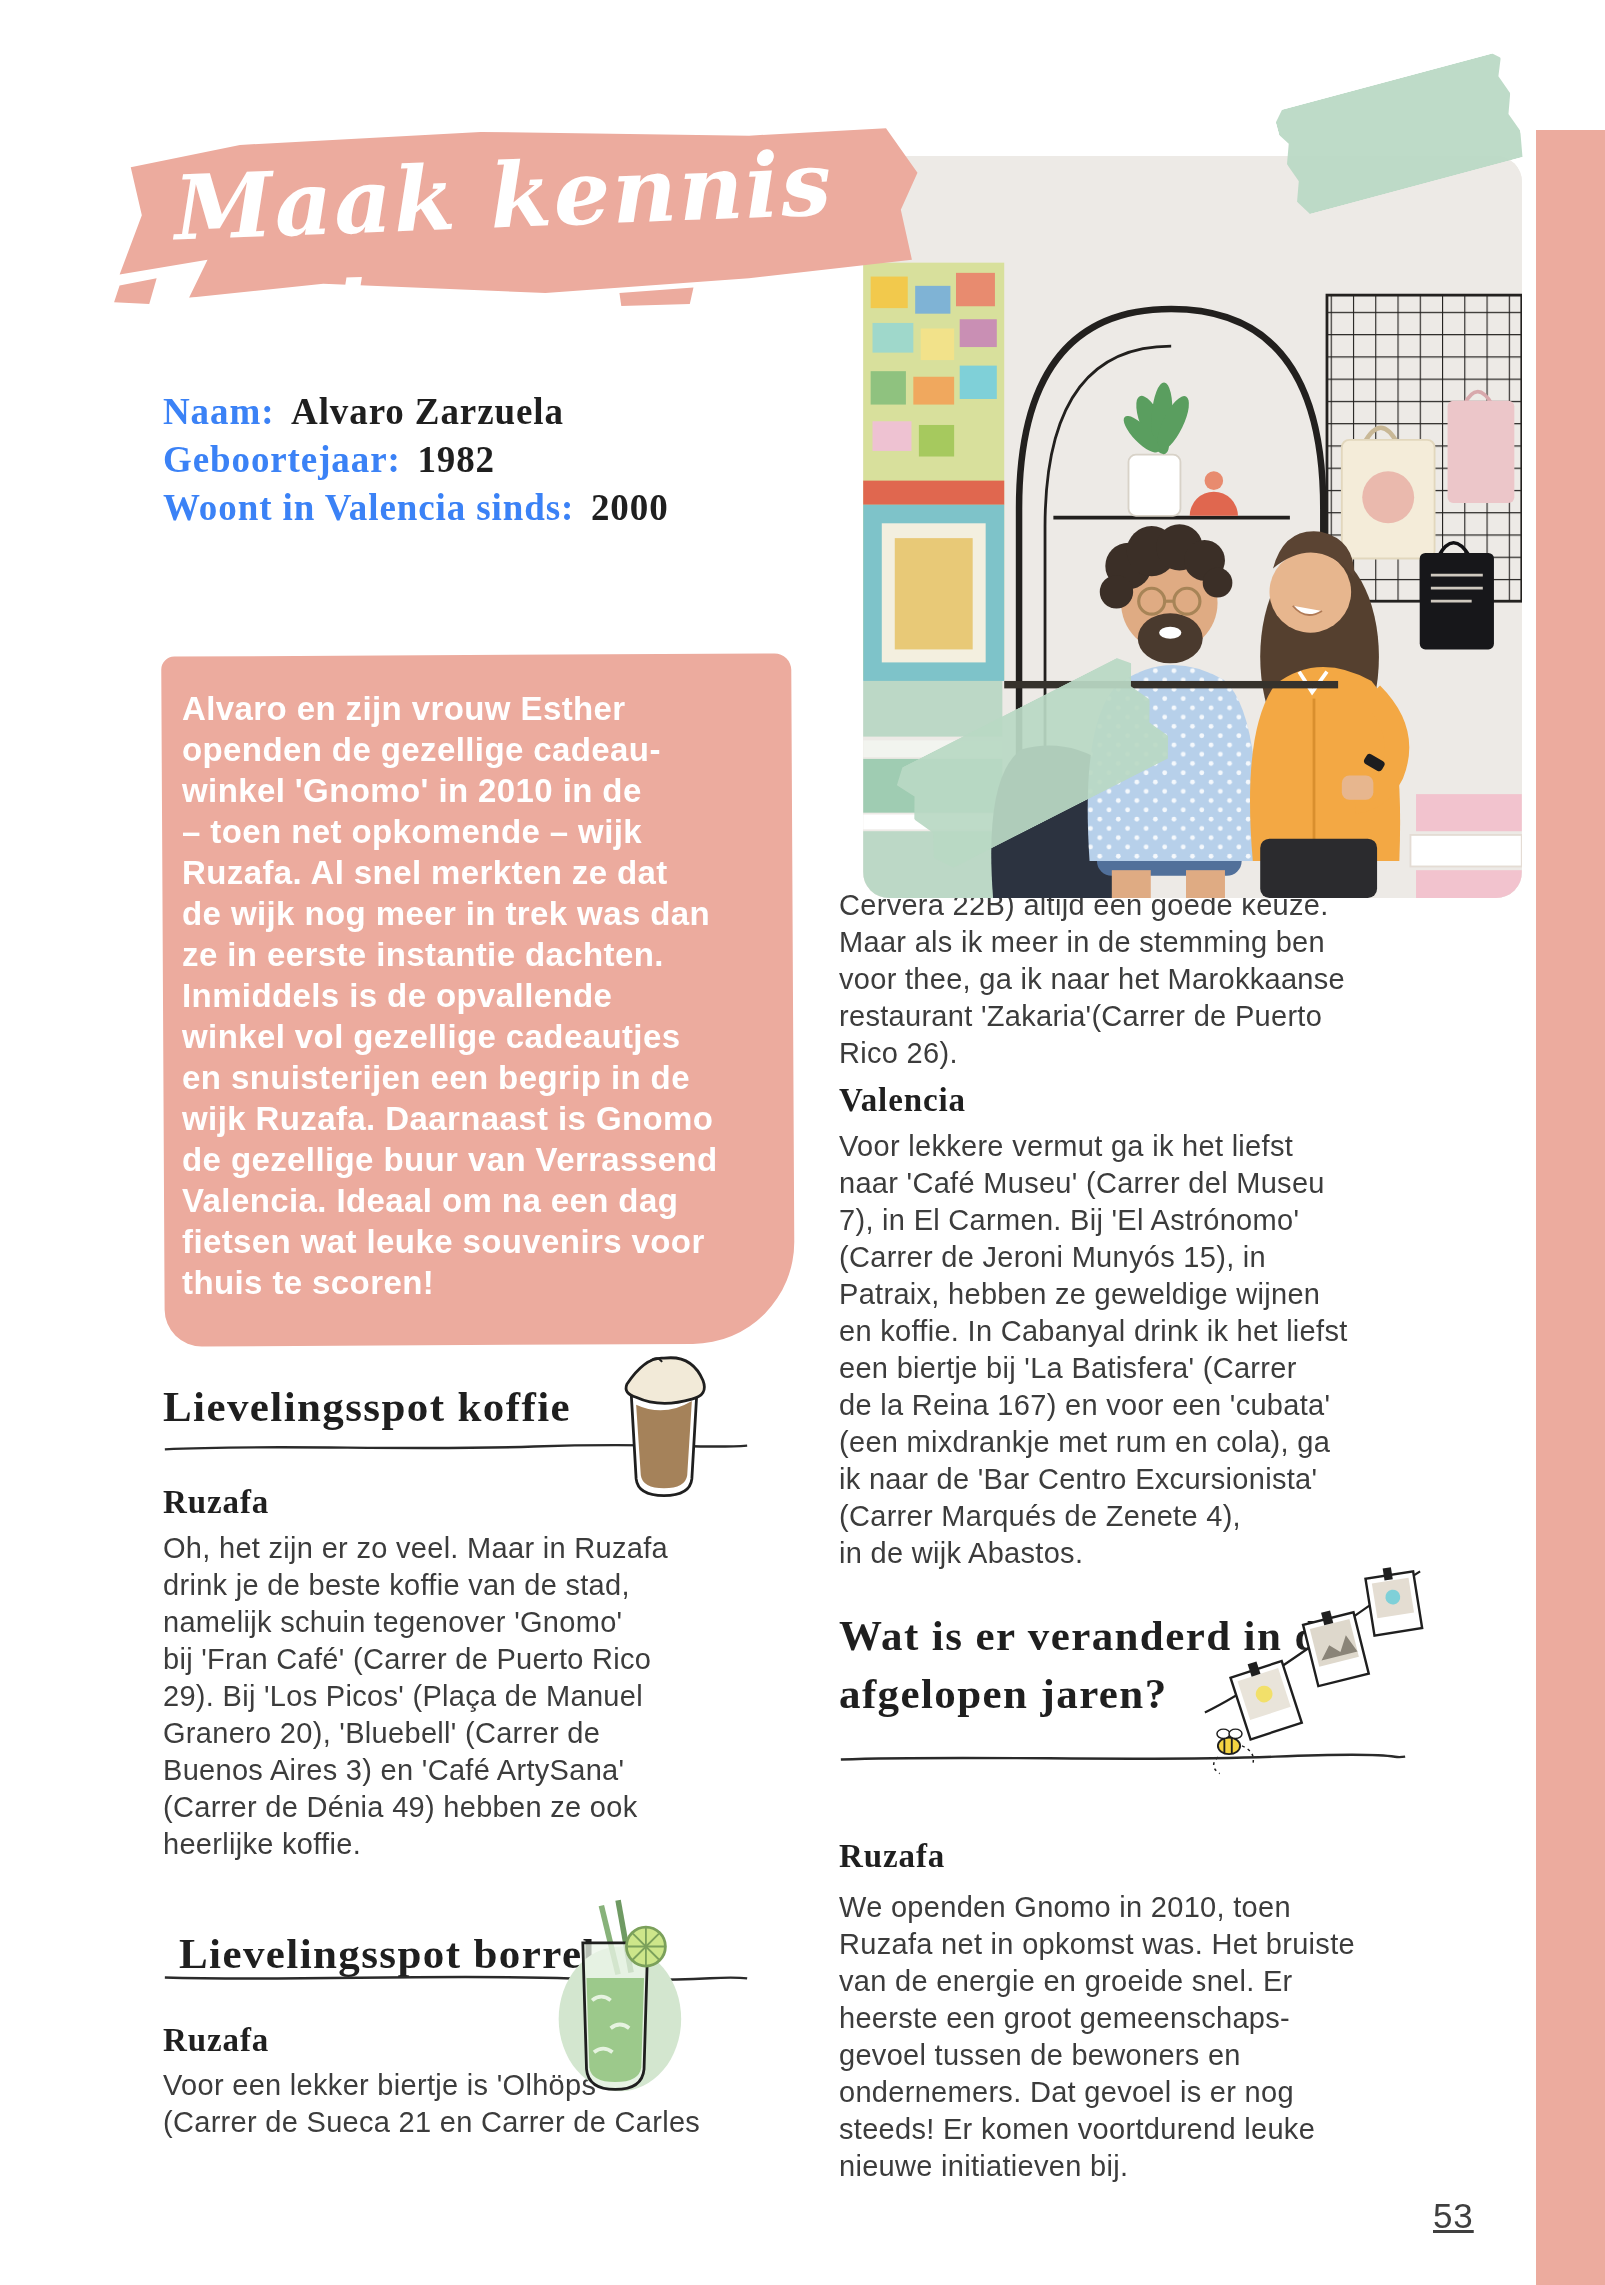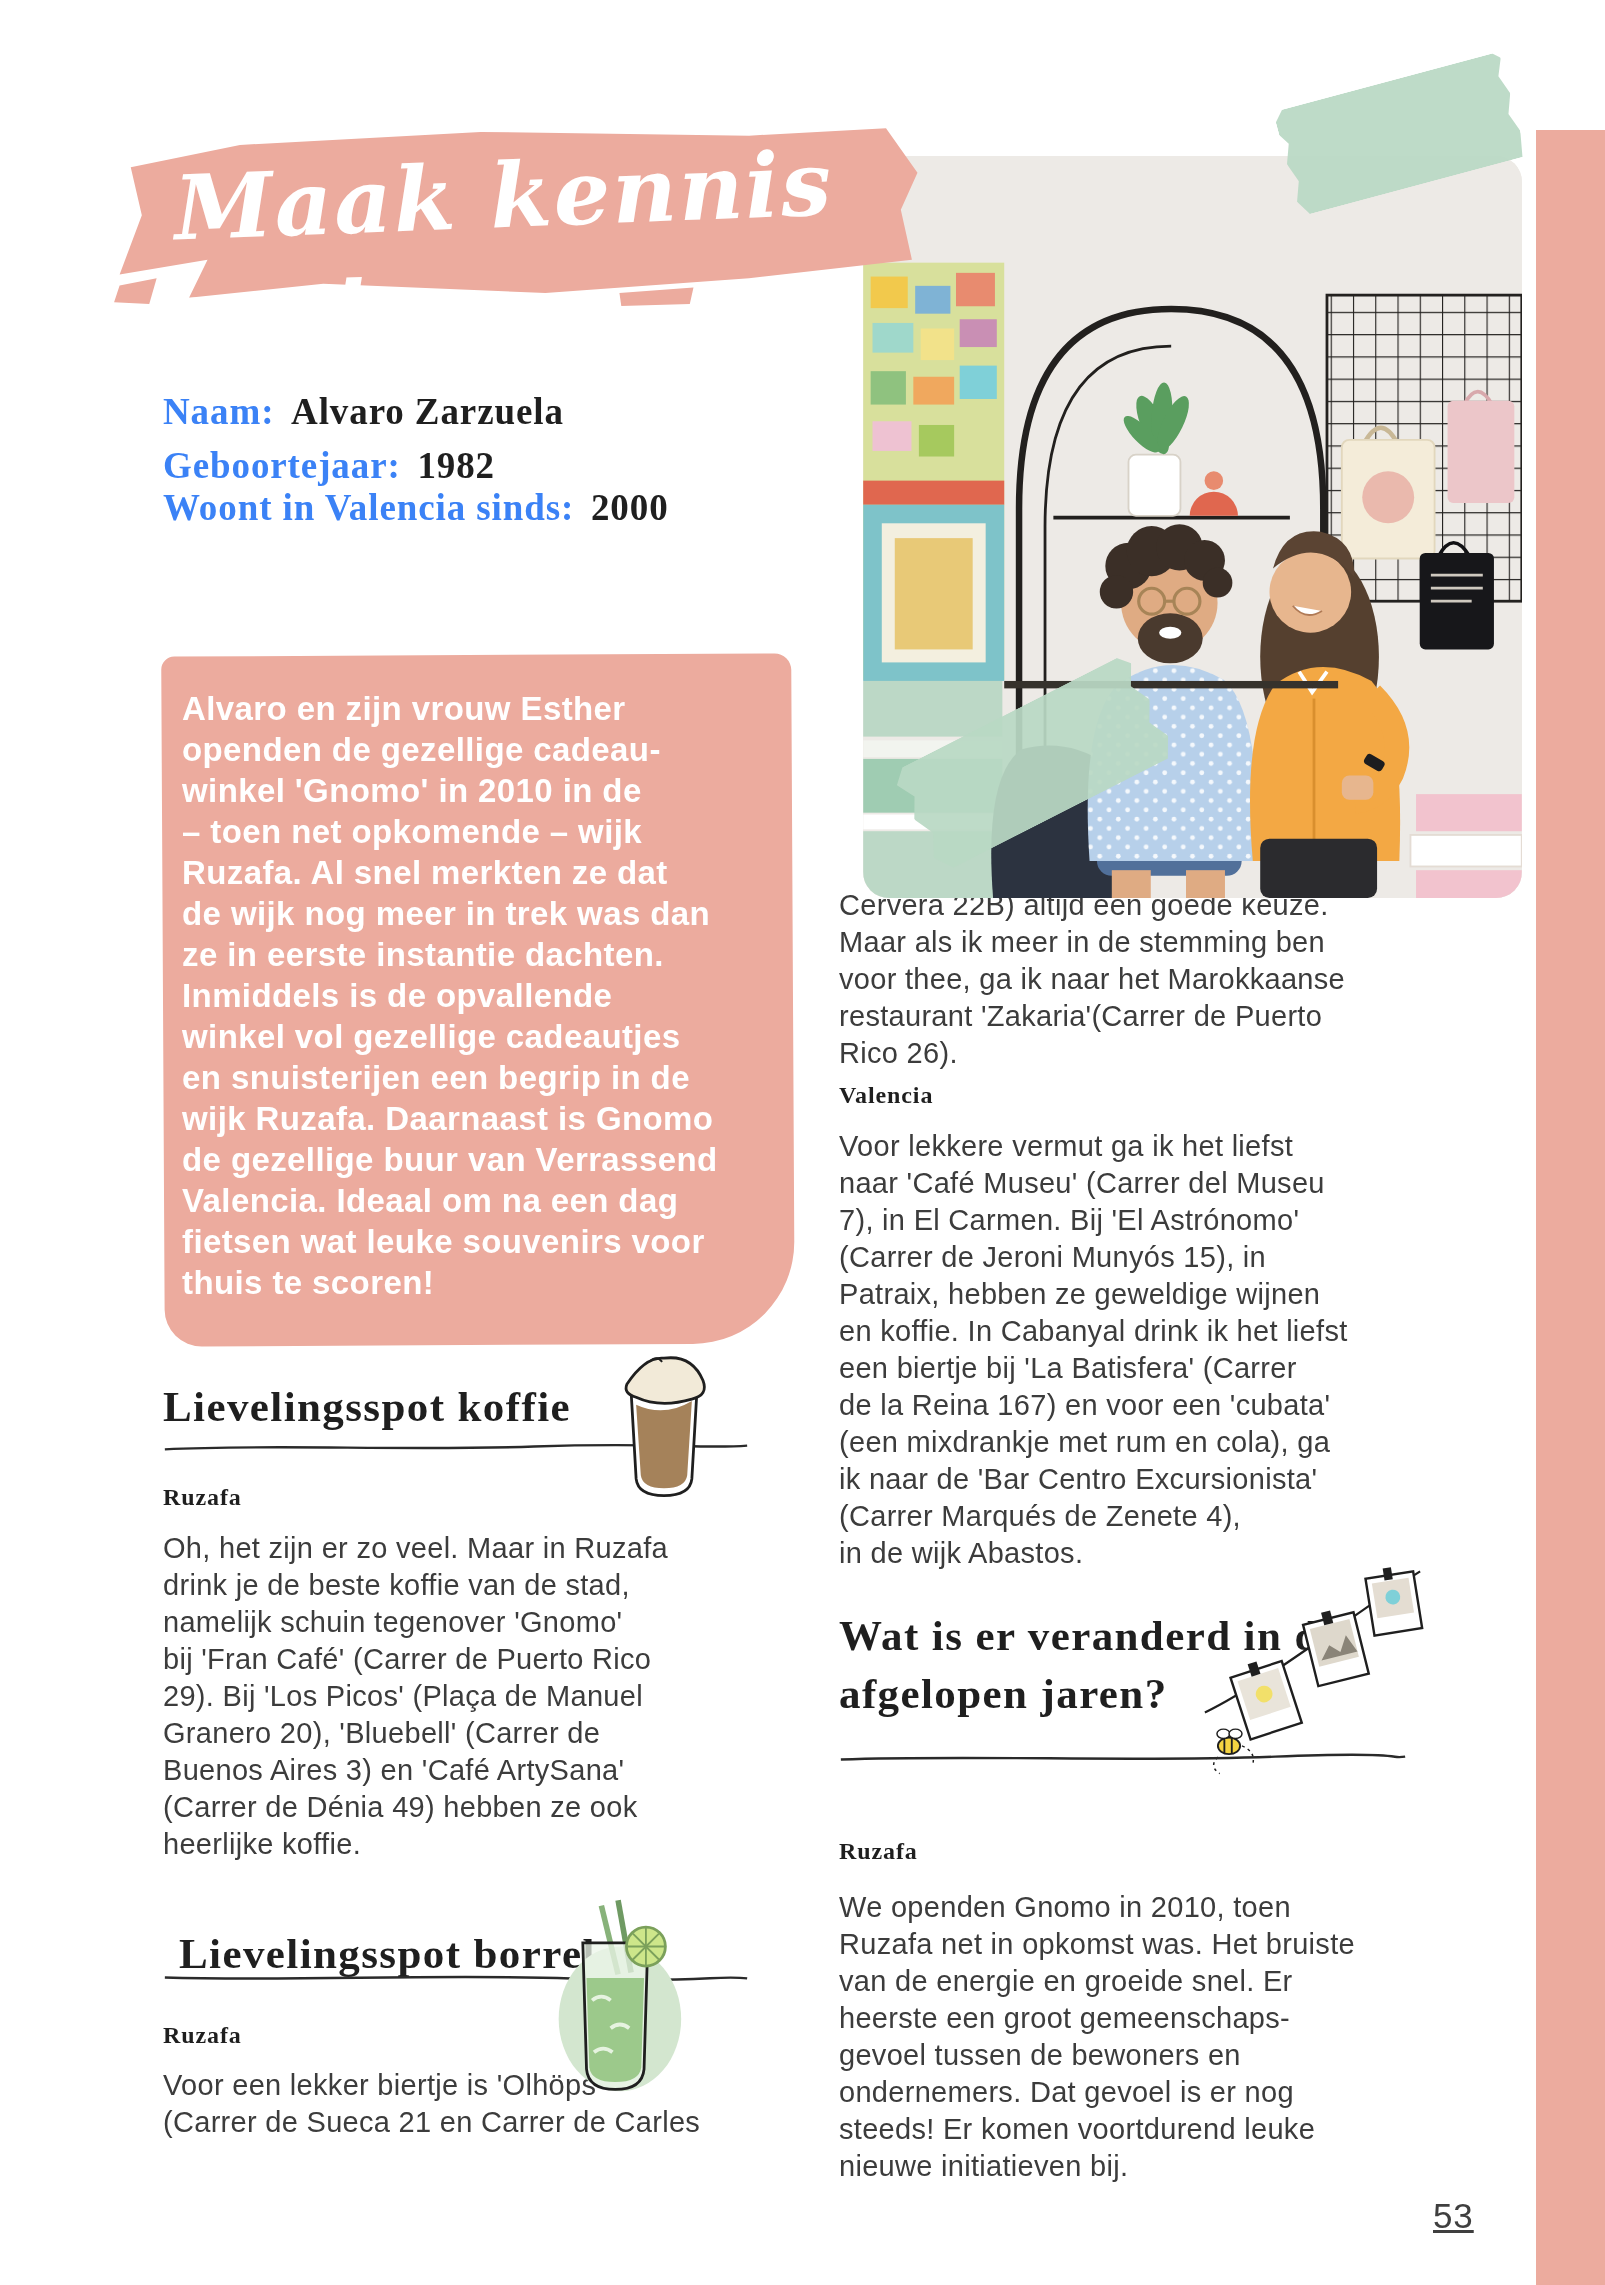"Geboortejaar:" div.abs { margin-top: 6px -> none }
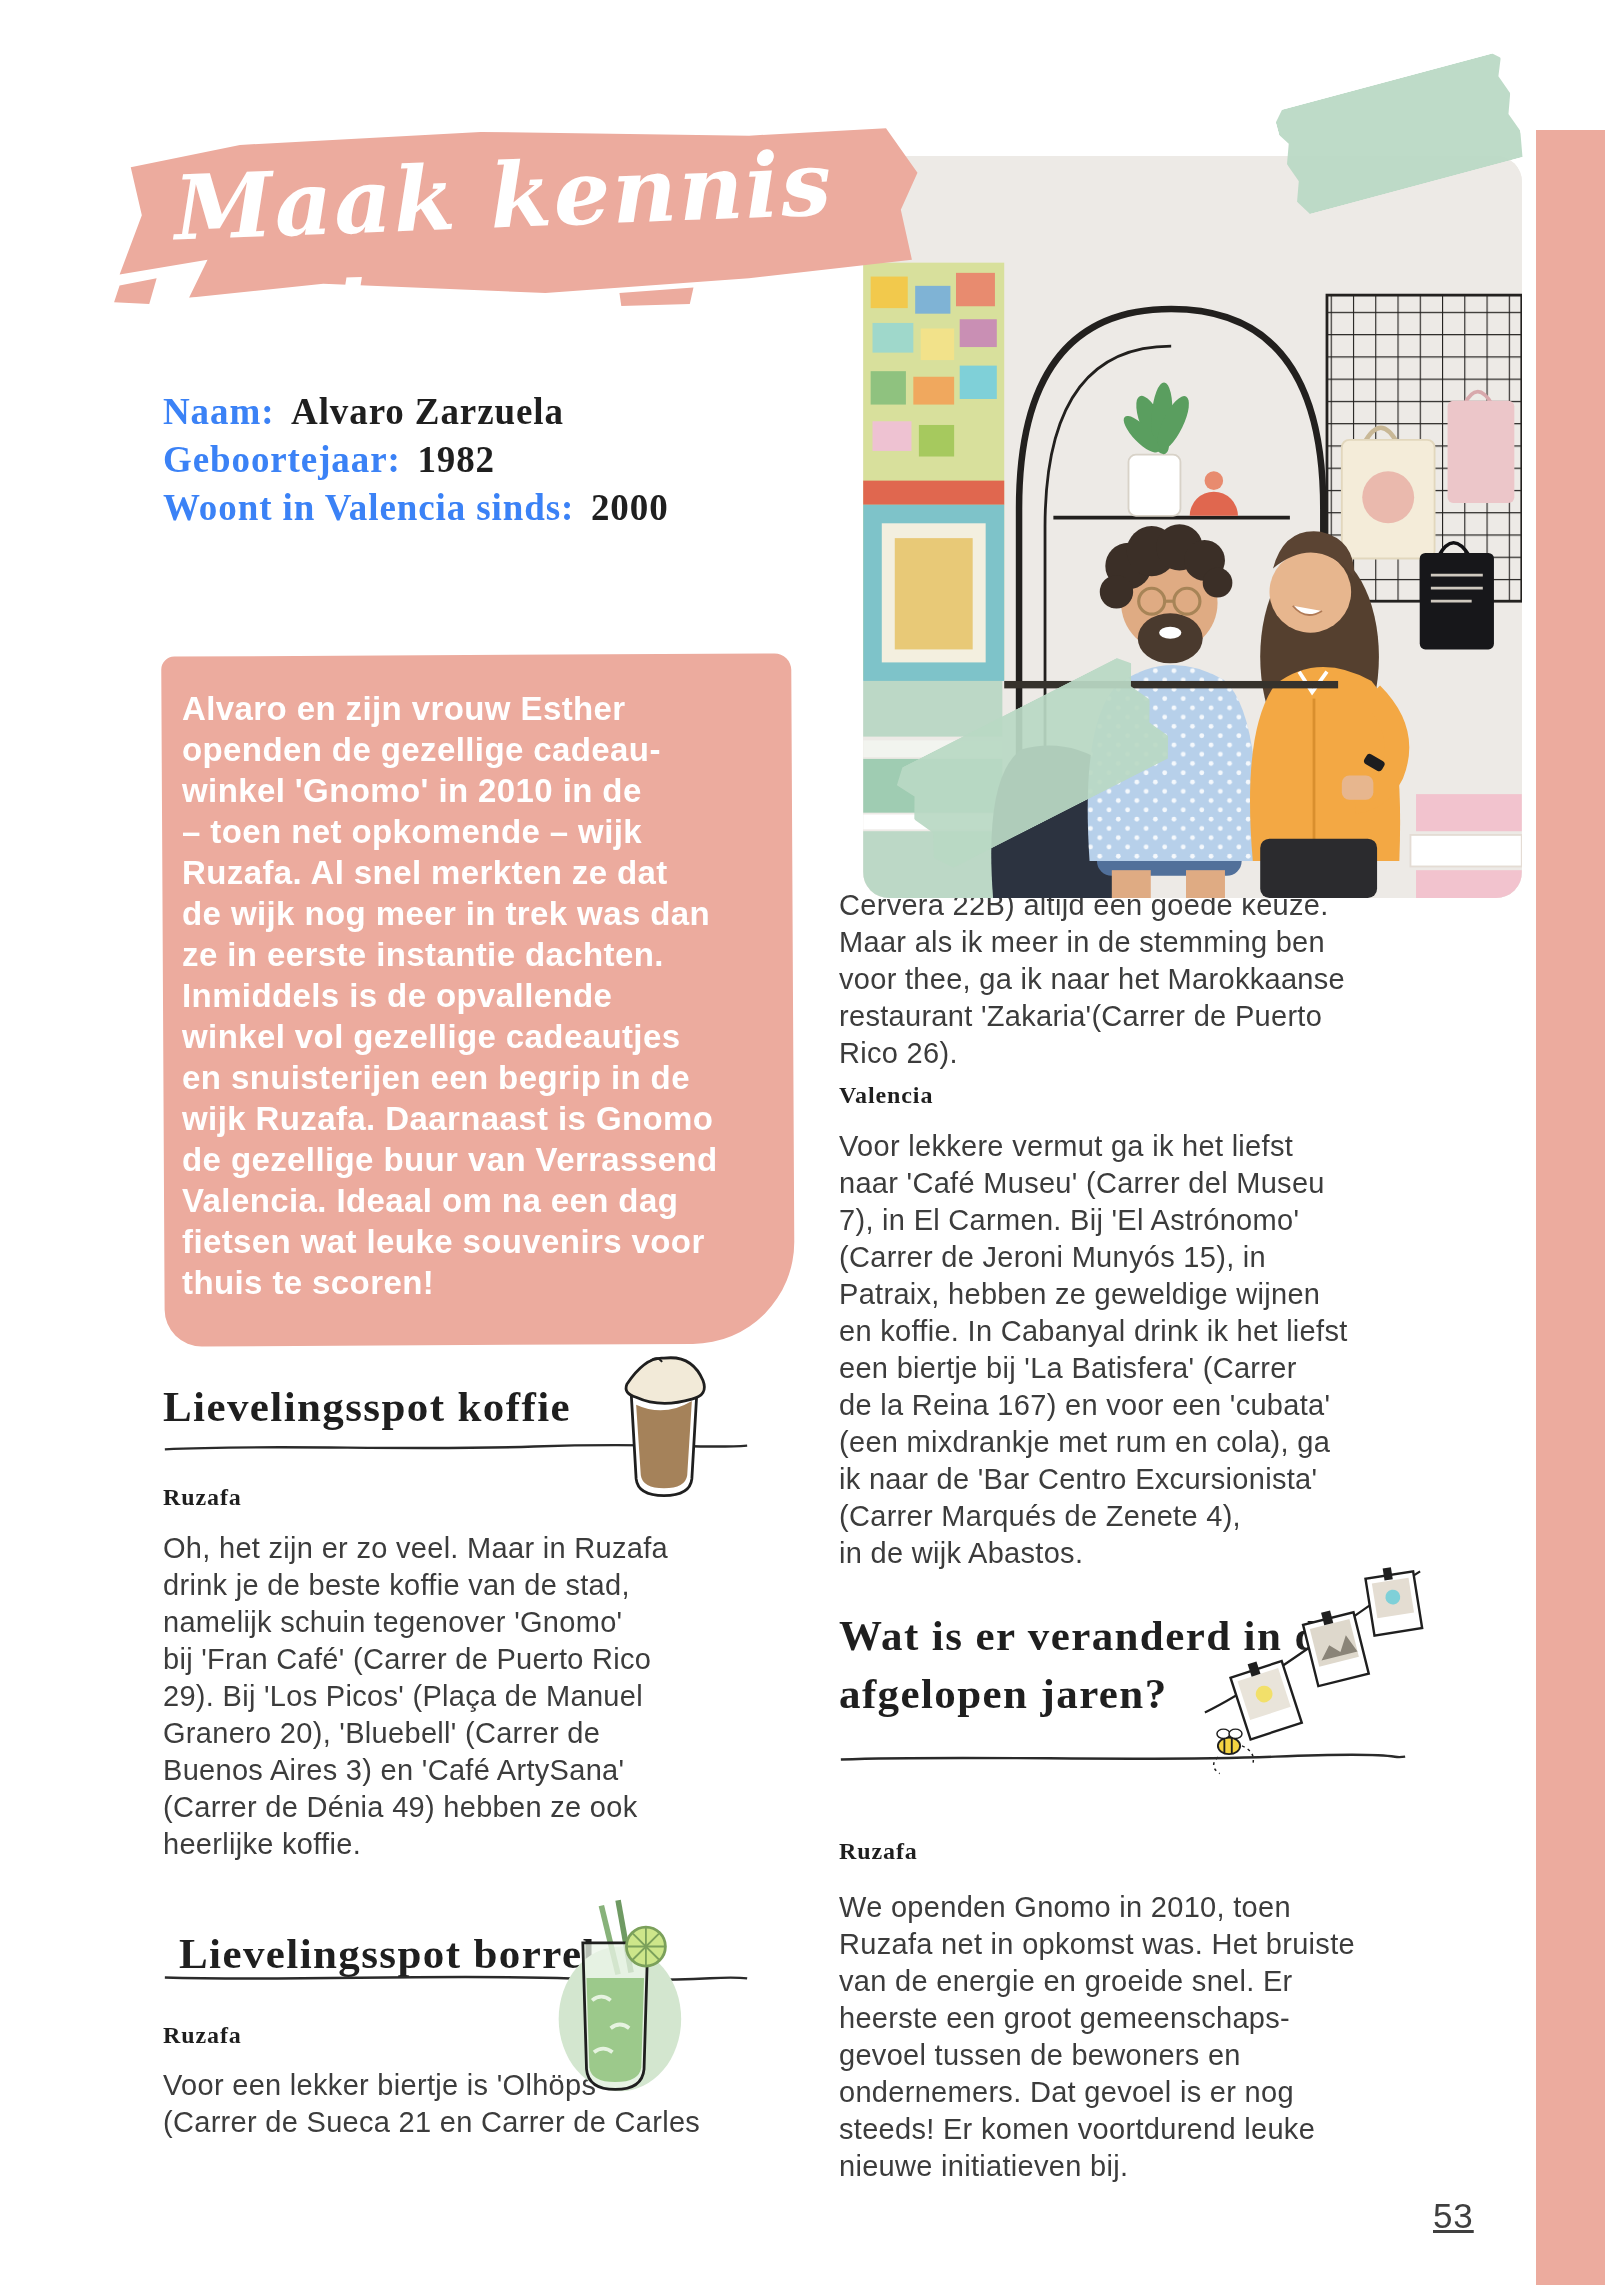"Valencia" .sub-head { font-size: 24px -> 33px }
